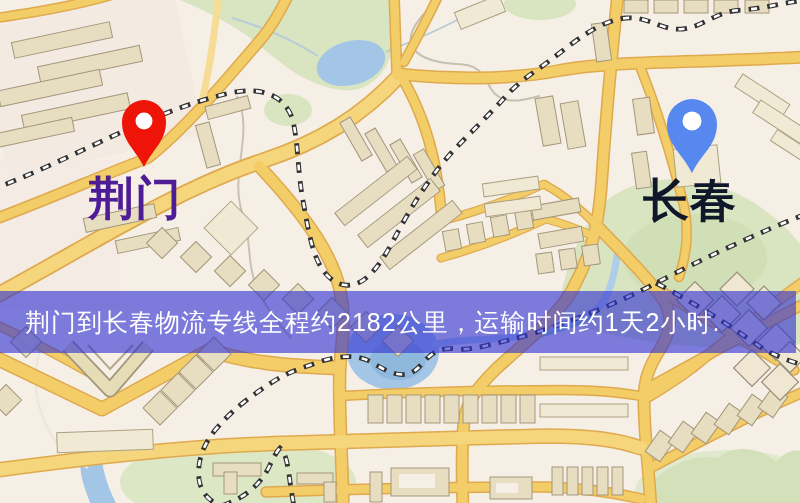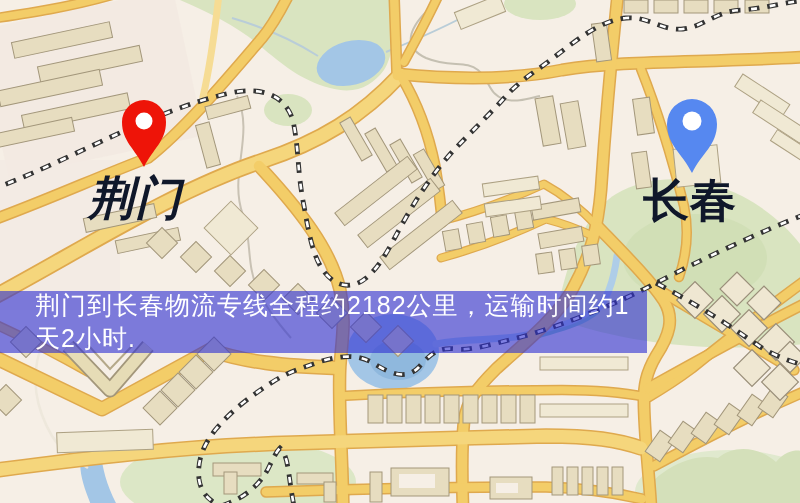"荆门" div.city-label { color: #0f172a -> #4c1d95; font-style: italic -> none }
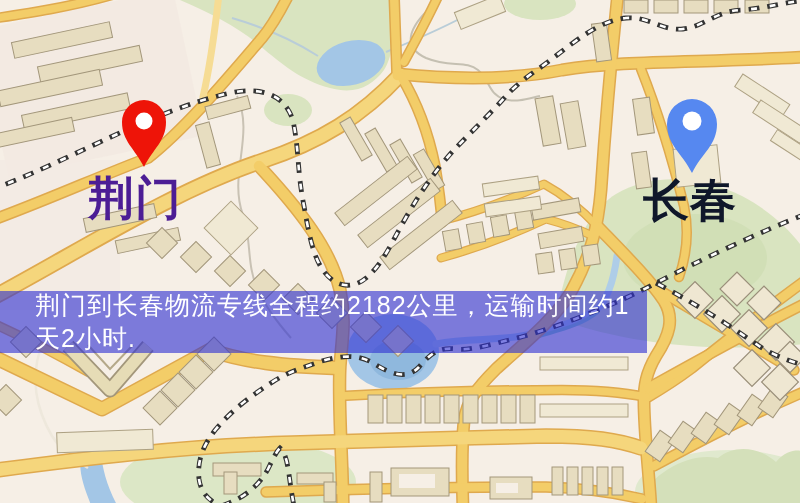"荆门到长春物流专线全程约2182公里，运输时间约1天2小时." .banner { padding-left: 35px -> 25px; width: 647px -> 796px }
